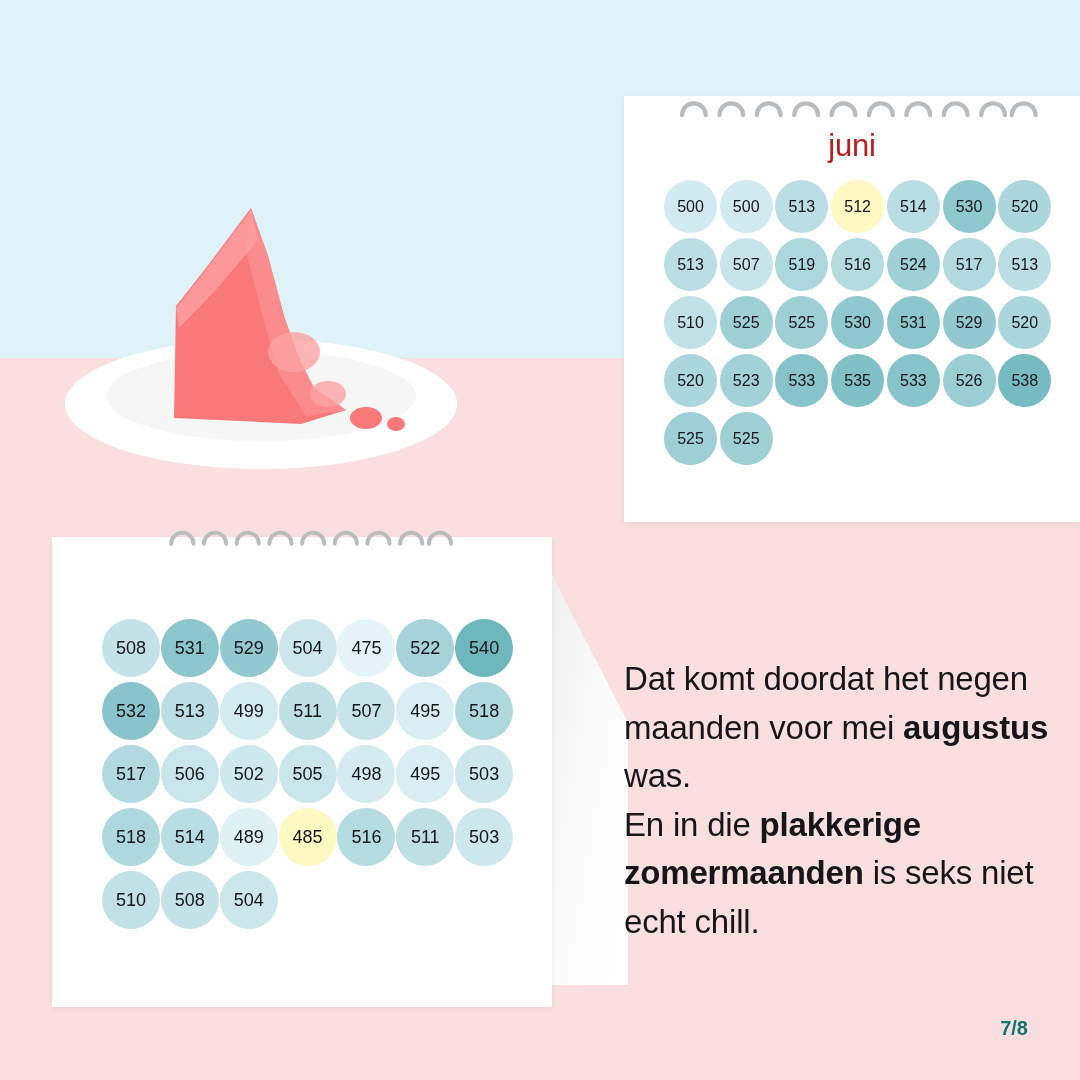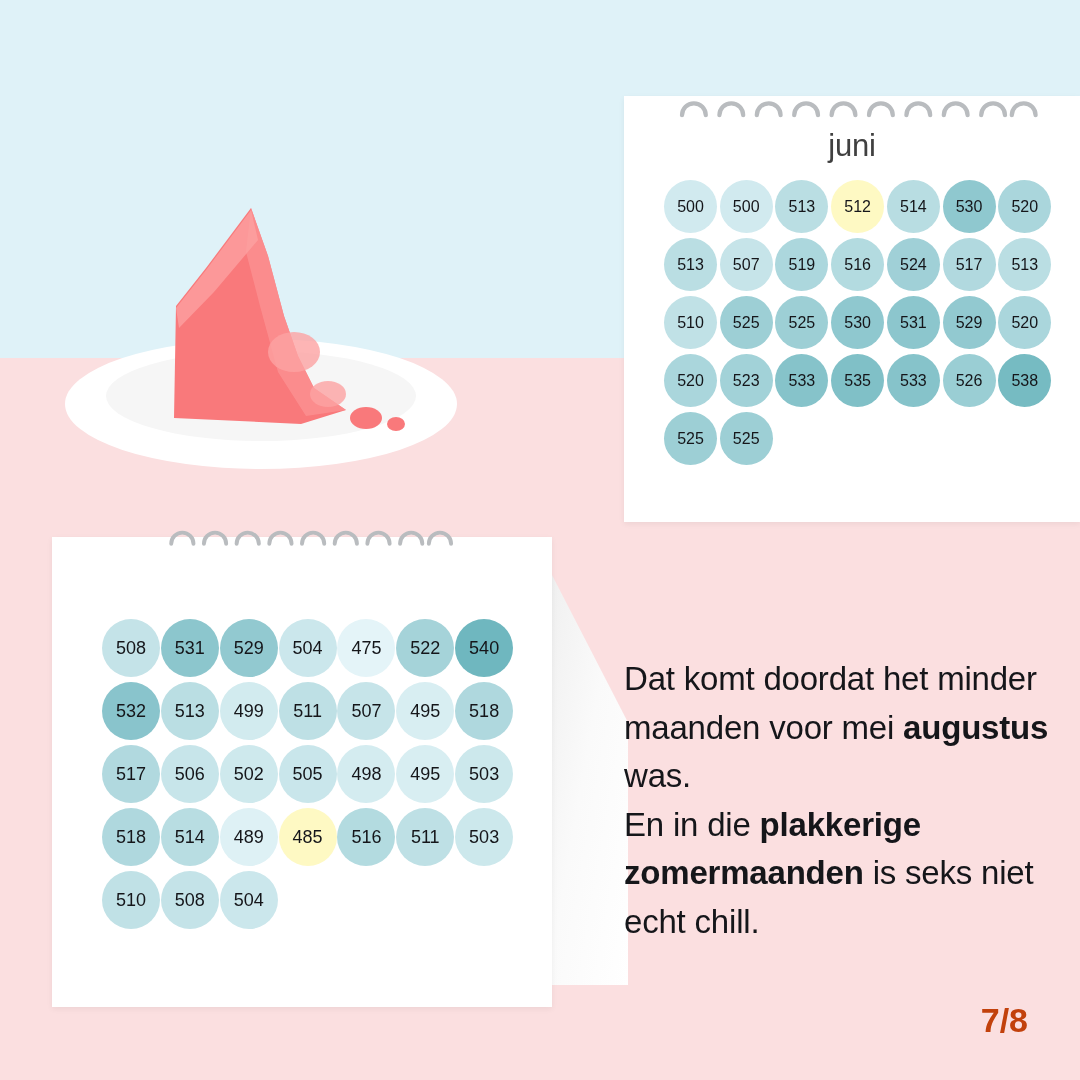"juni" .cal-title { color: #404040 -> #b91c1c }
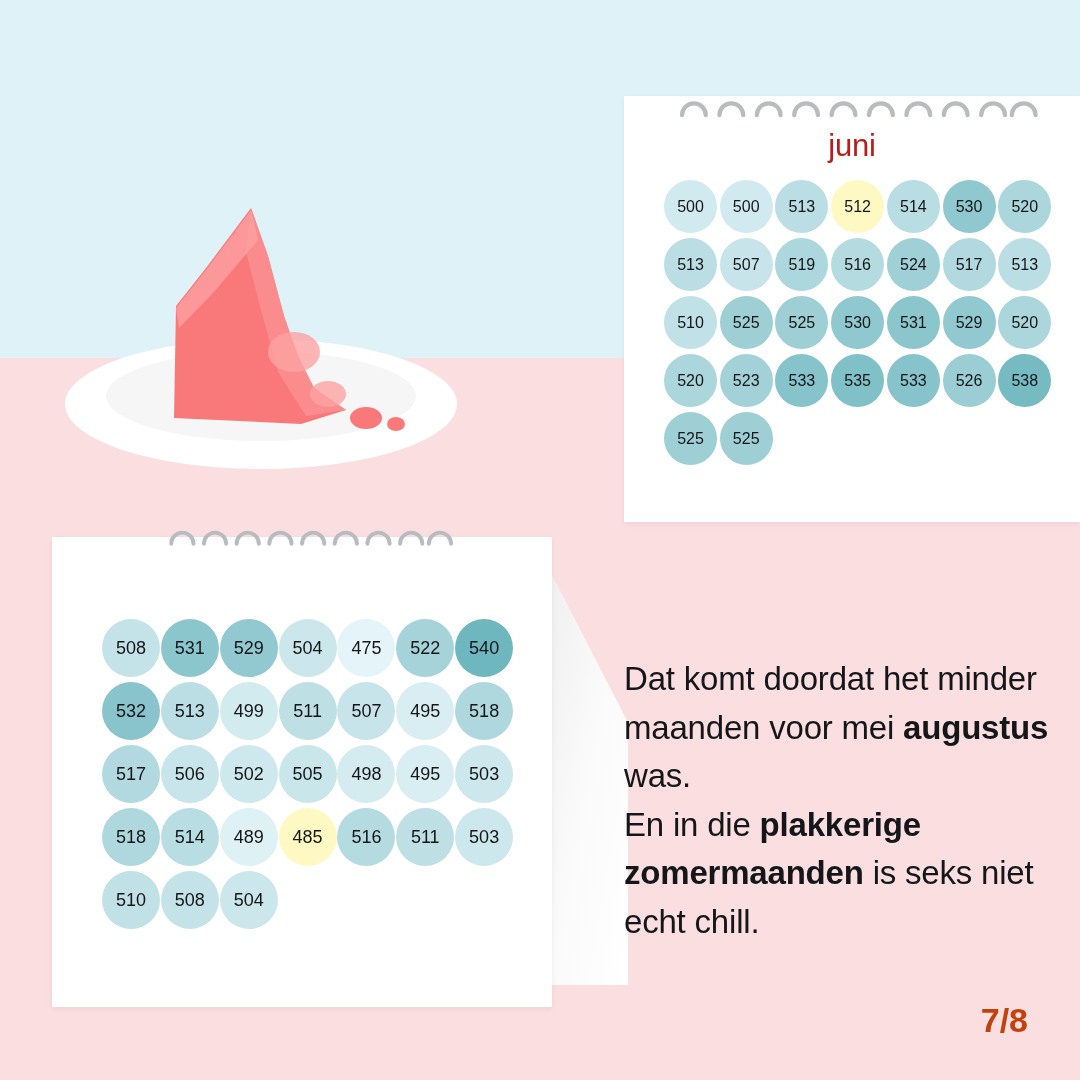"Dat komt doordat het minder" span { text: minder -> negen }
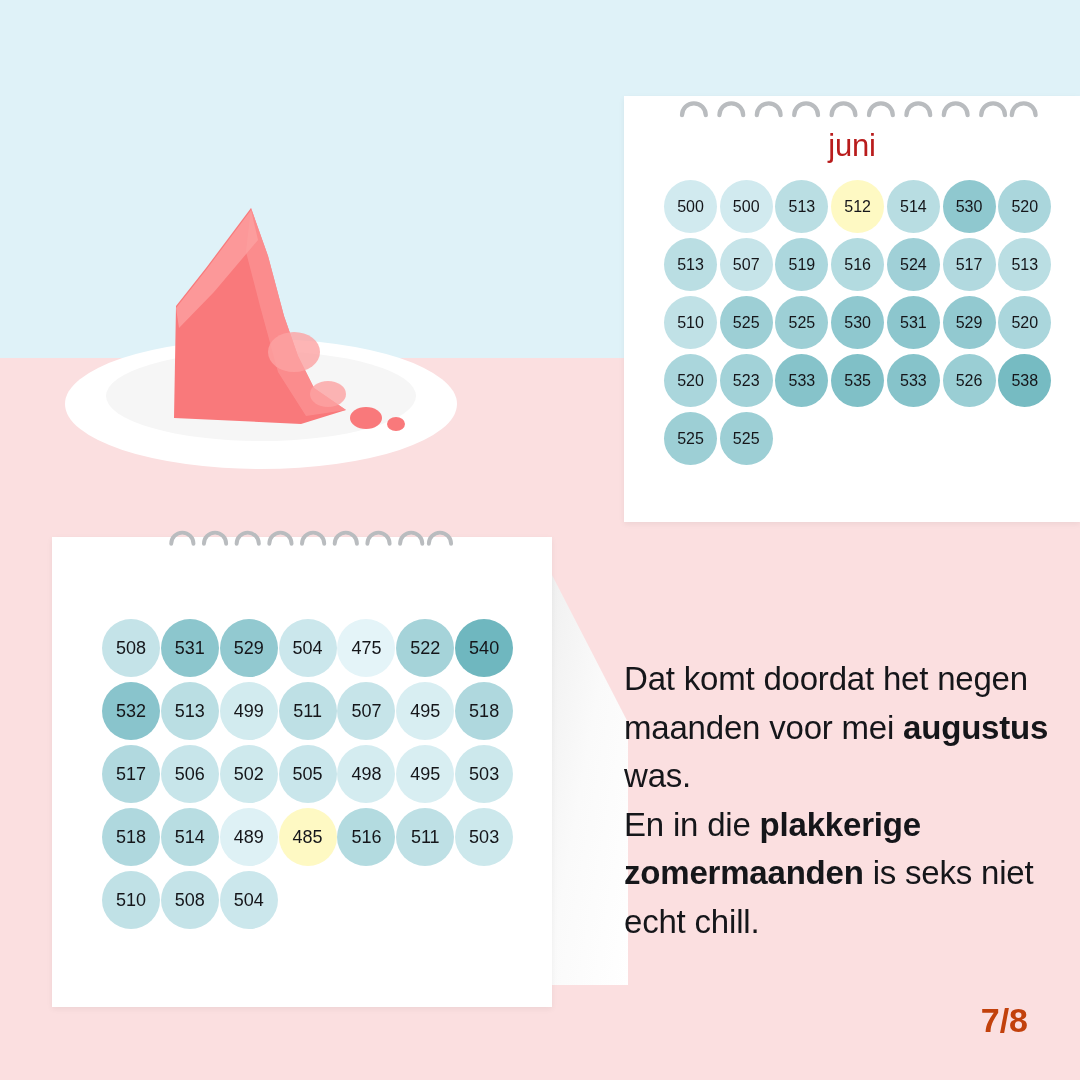"7/8" .page-counter { color: #c2410c -> #0f766e; font-size: 34px -> 20px }
